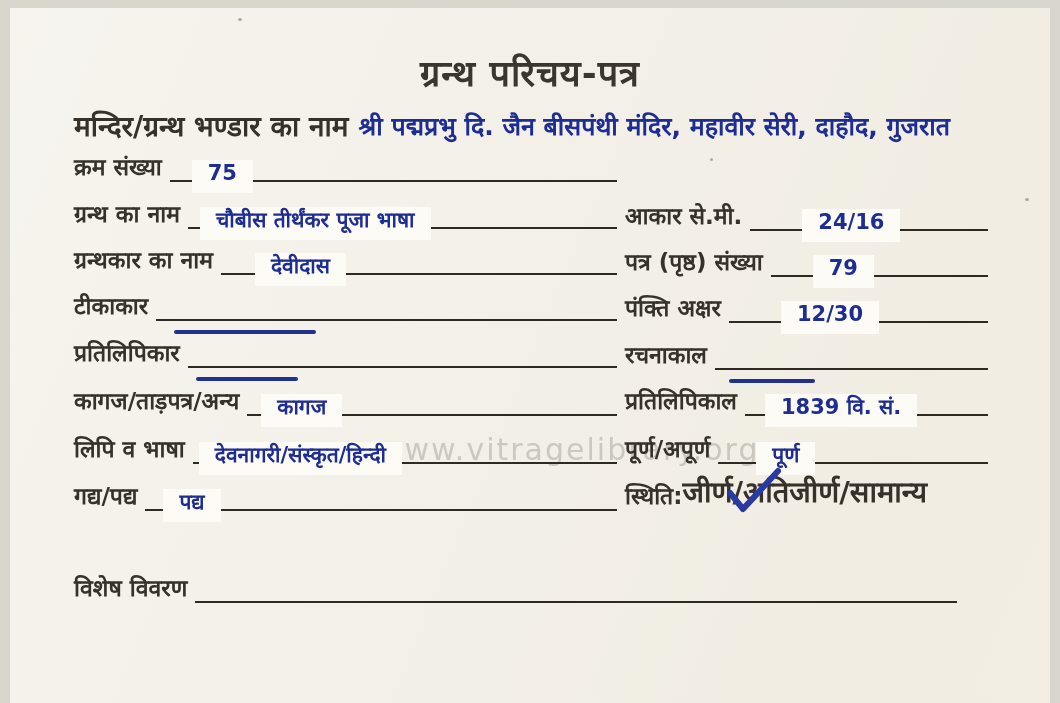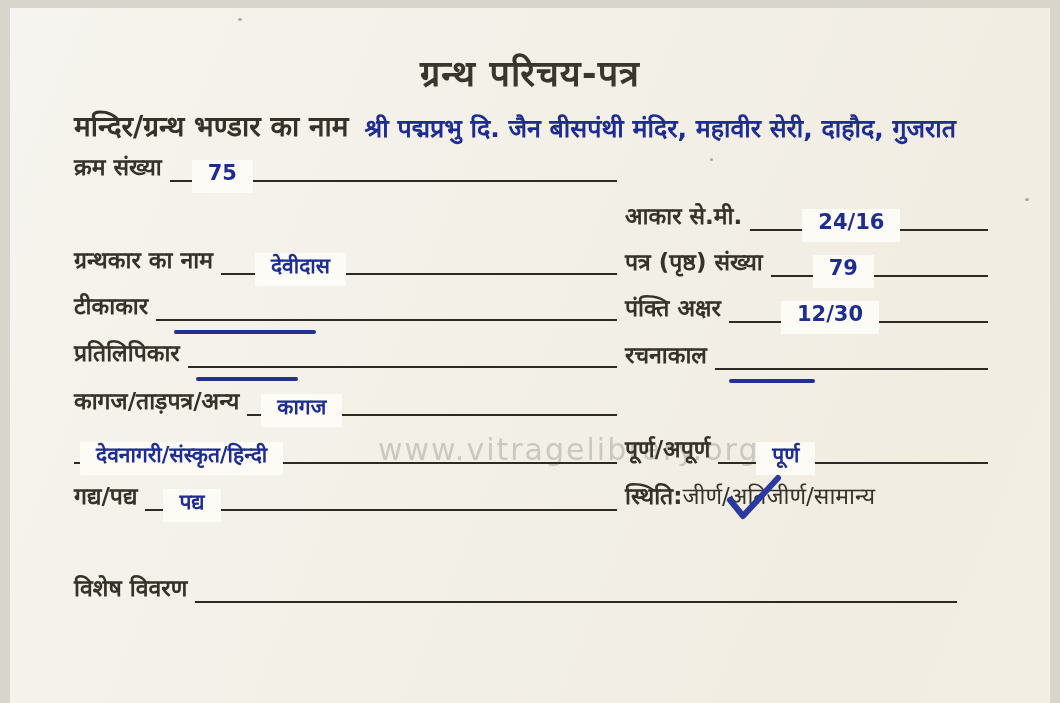"मन्दिर/ग्रन्थ भण्डार का नाम" .header-row { align-items: flex-end -> center; gap: 16px -> 10px }
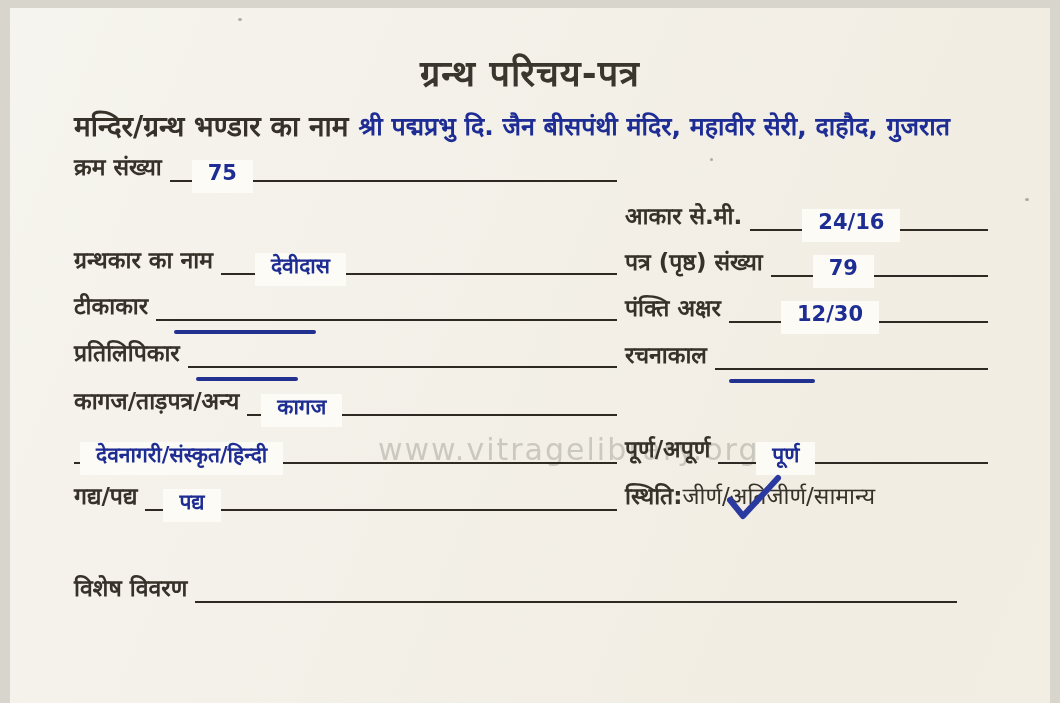"ग्रन्थ का नाम" div.row { html: none -> <div> <span>ग्रन्थ का नाम</span> <span> <span>चौबीस तीर्थंकर पूजा भाषा</span> </span> </div> }
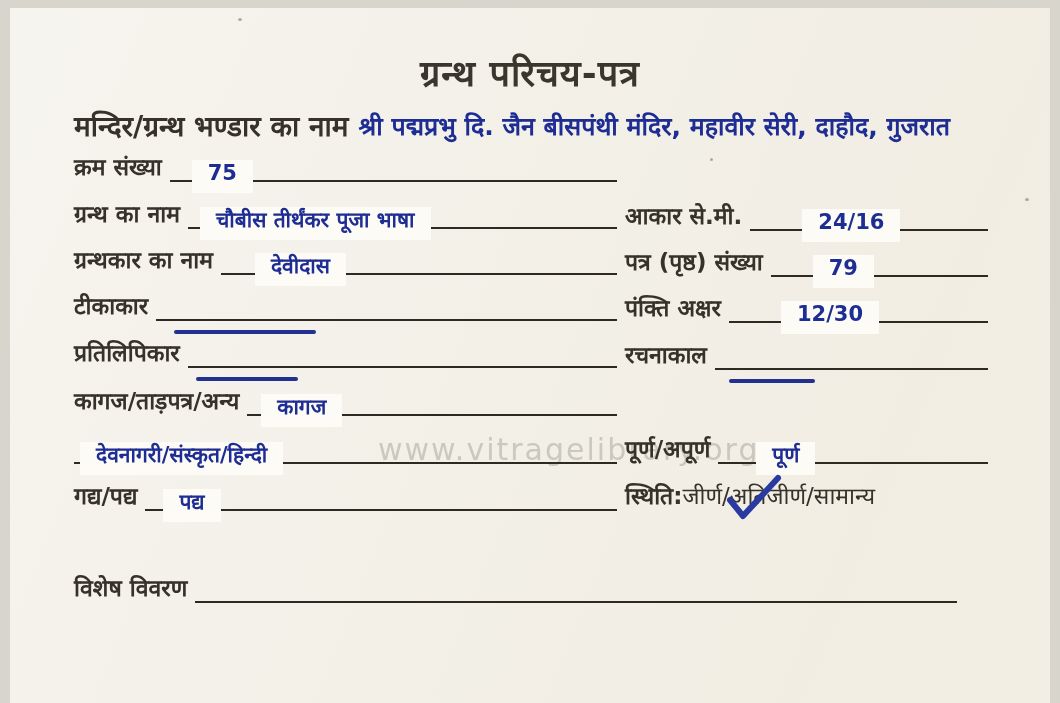"प्रतिलिपिकाल" div.row { html: none -> <div> <span>प्रतिलिपिकाल</span> <span> <span>1839 वि. सं.</span> </span> </div> }
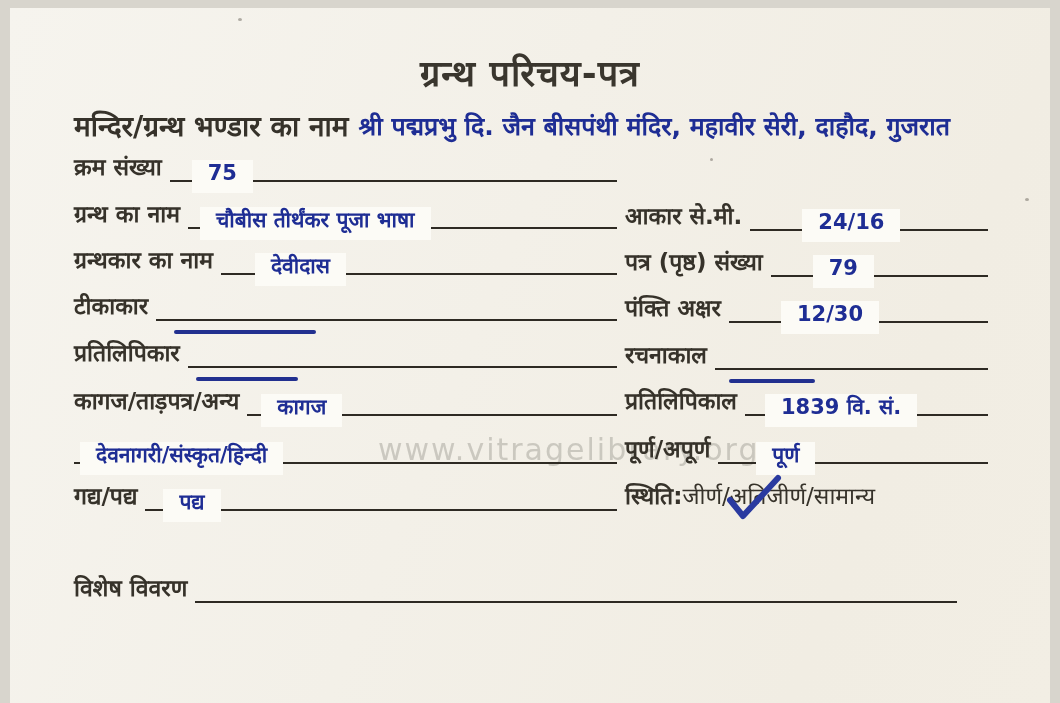"लिपि व भाषा" span.lbl { html: none -> <span>लिपि व भाषा</span> }
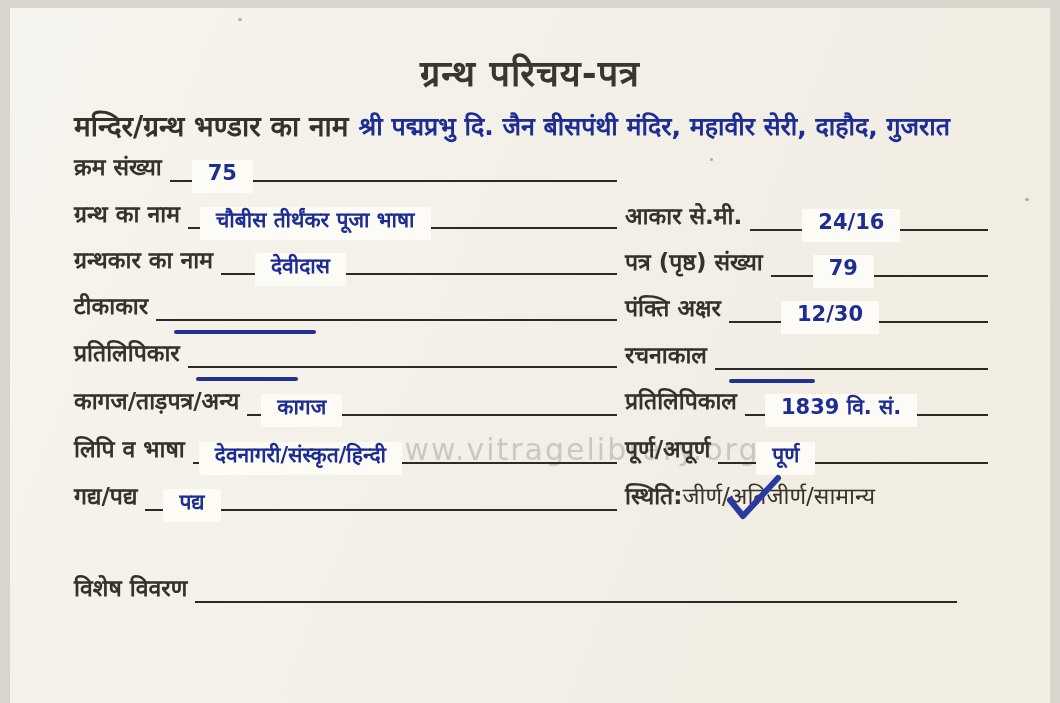"जीर्ण/अतिजीर्ण/सामान्य" .options-wrap { font-size: 23px -> 29px; font-weight: 400 -> 700 }
